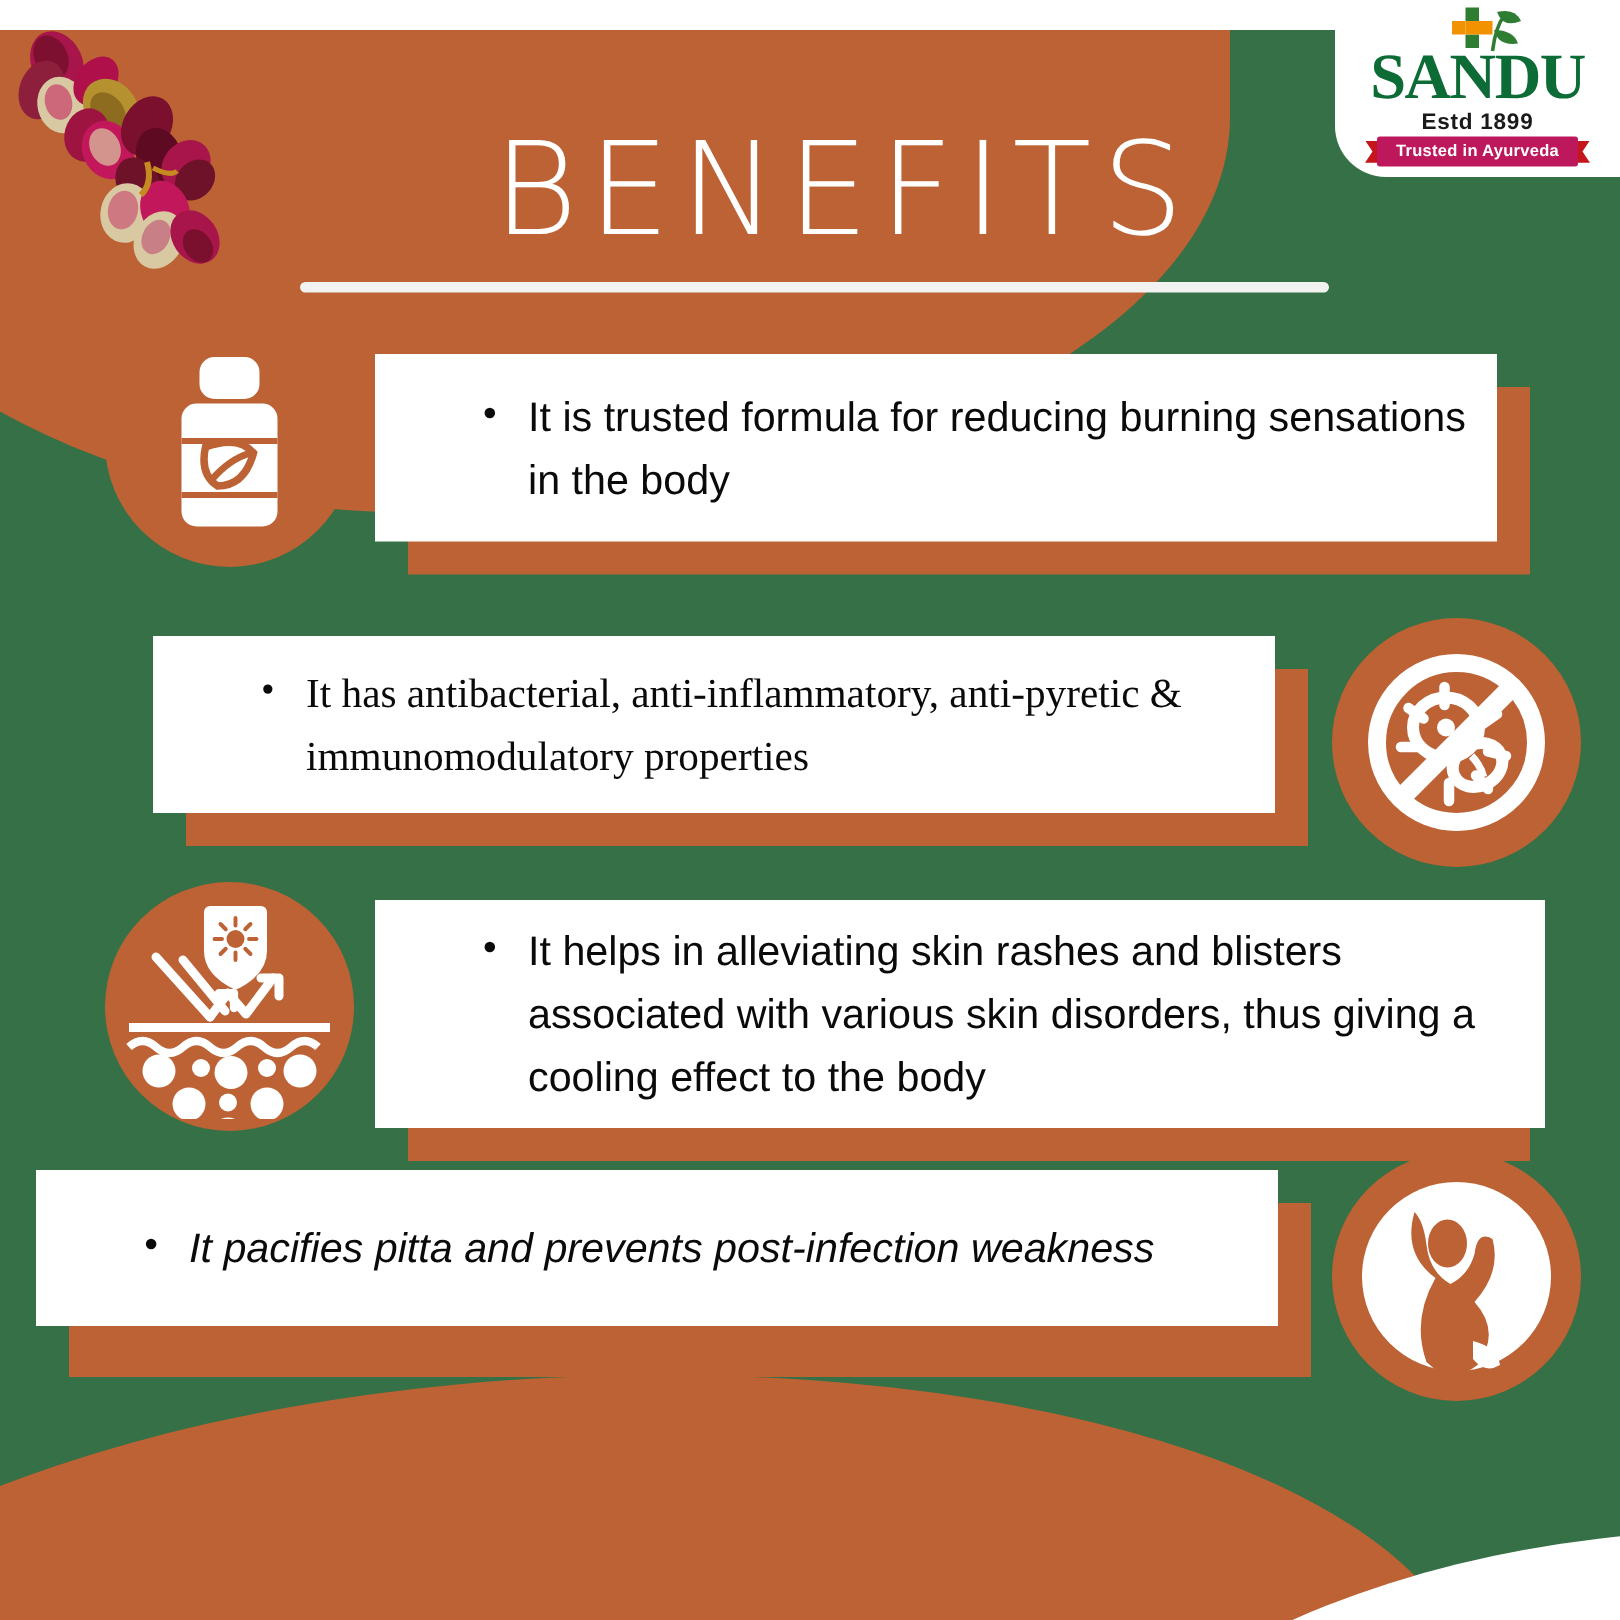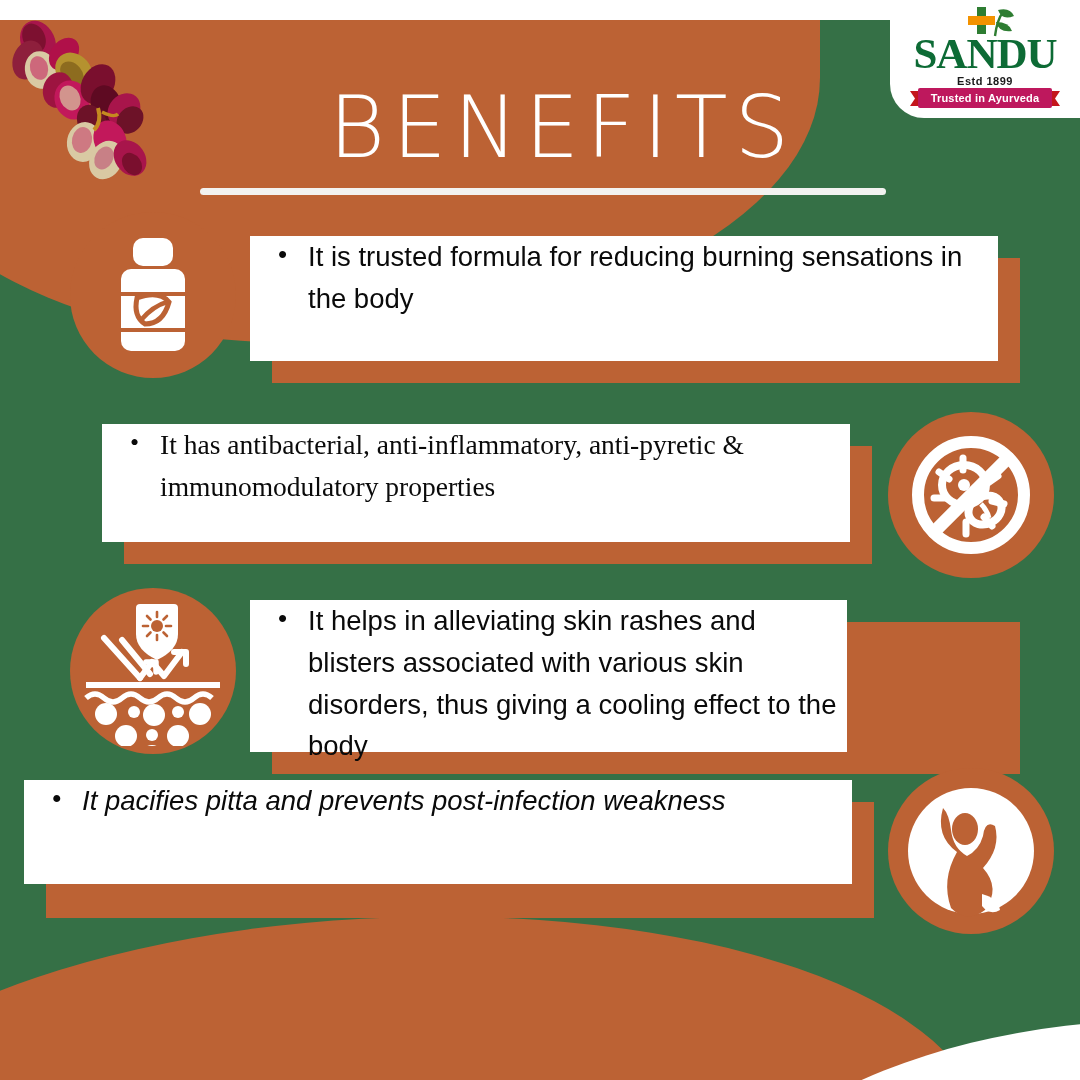"Estd 1899" .logo-estd { font-size: 11px -> 15px }
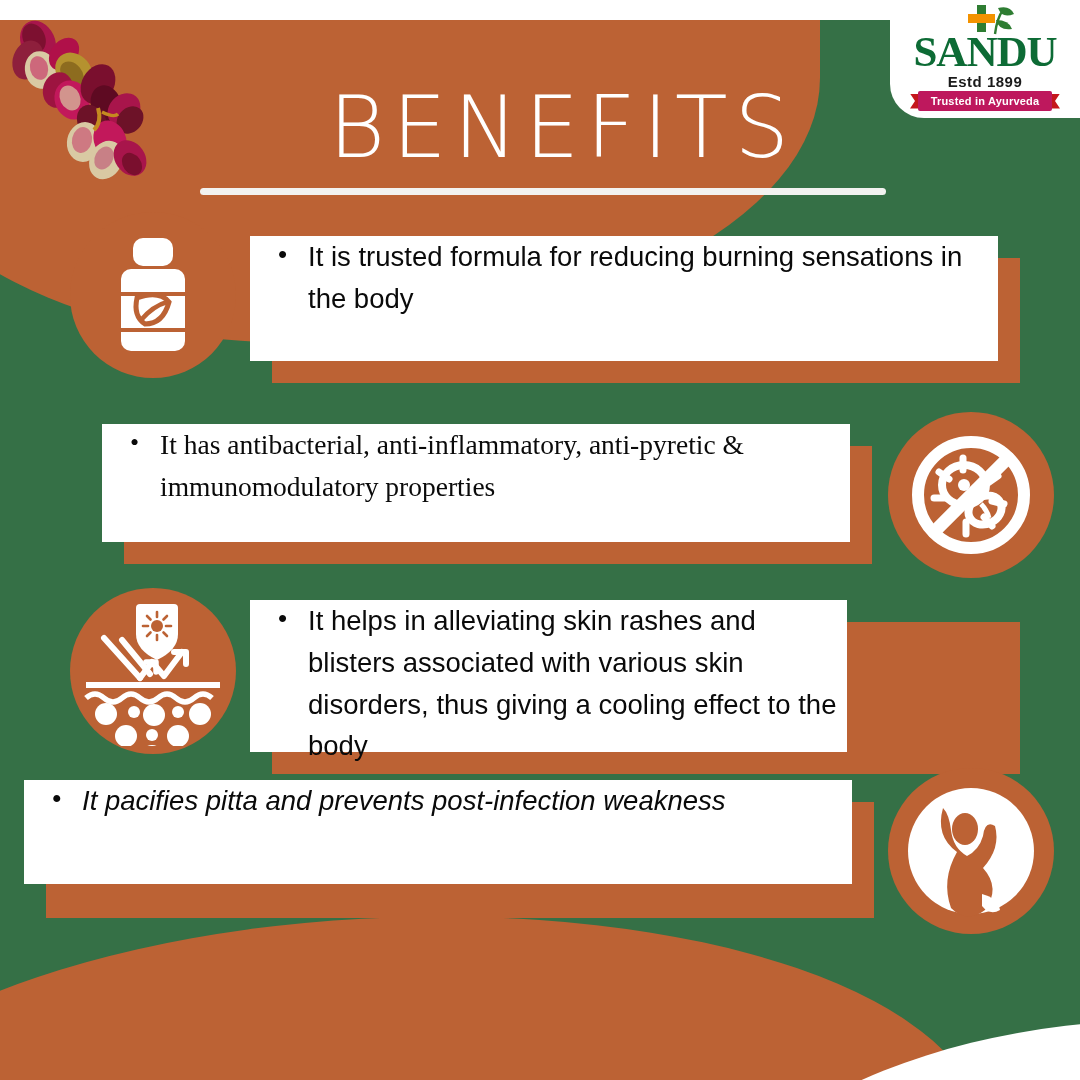"It is trusted formula for" .card { align-items: flex-start -> center; padding-left: none -> 44px }
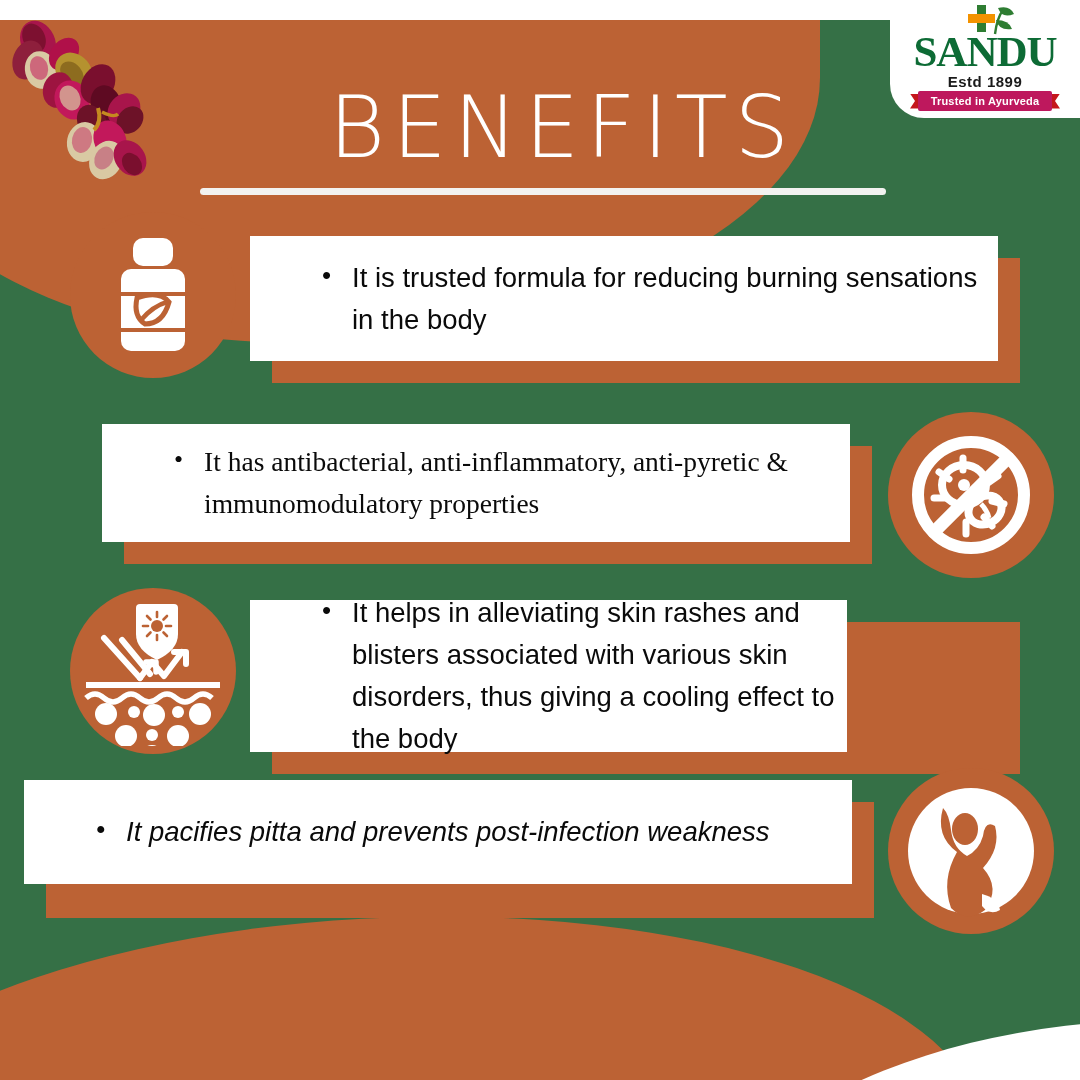"It helps in alleviating skin" #row3 .card { width: 597px -> 780px }
